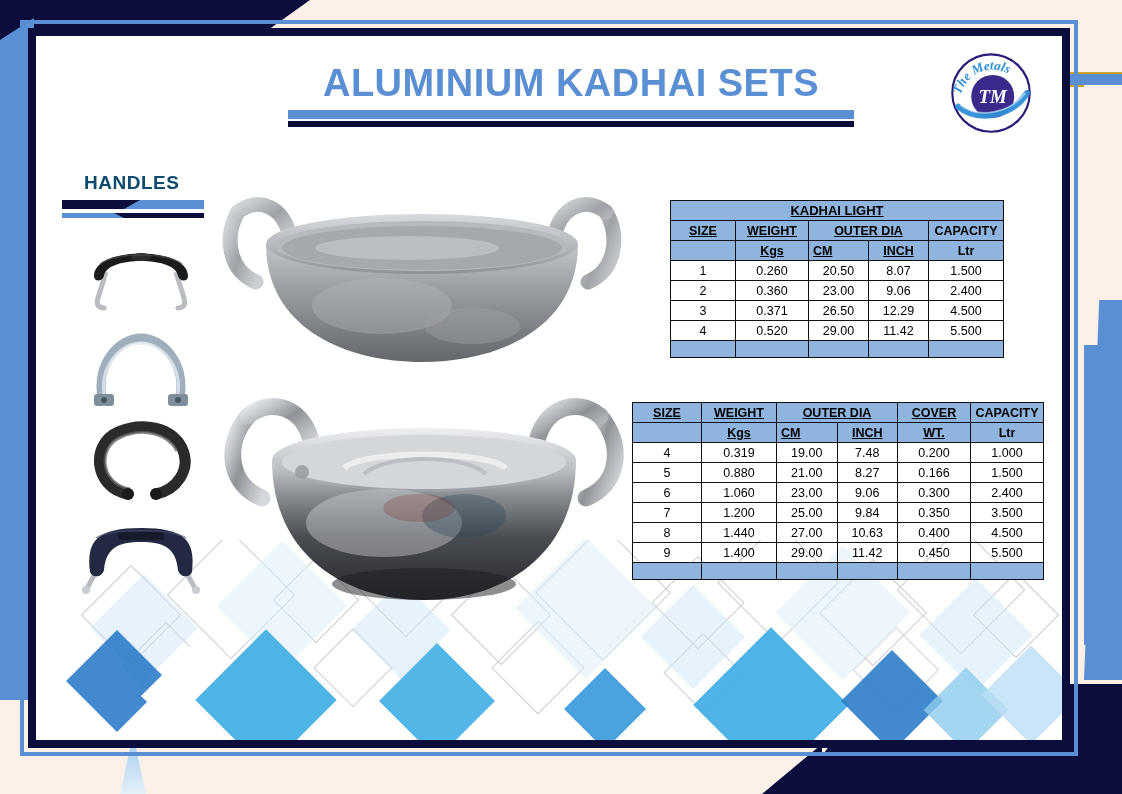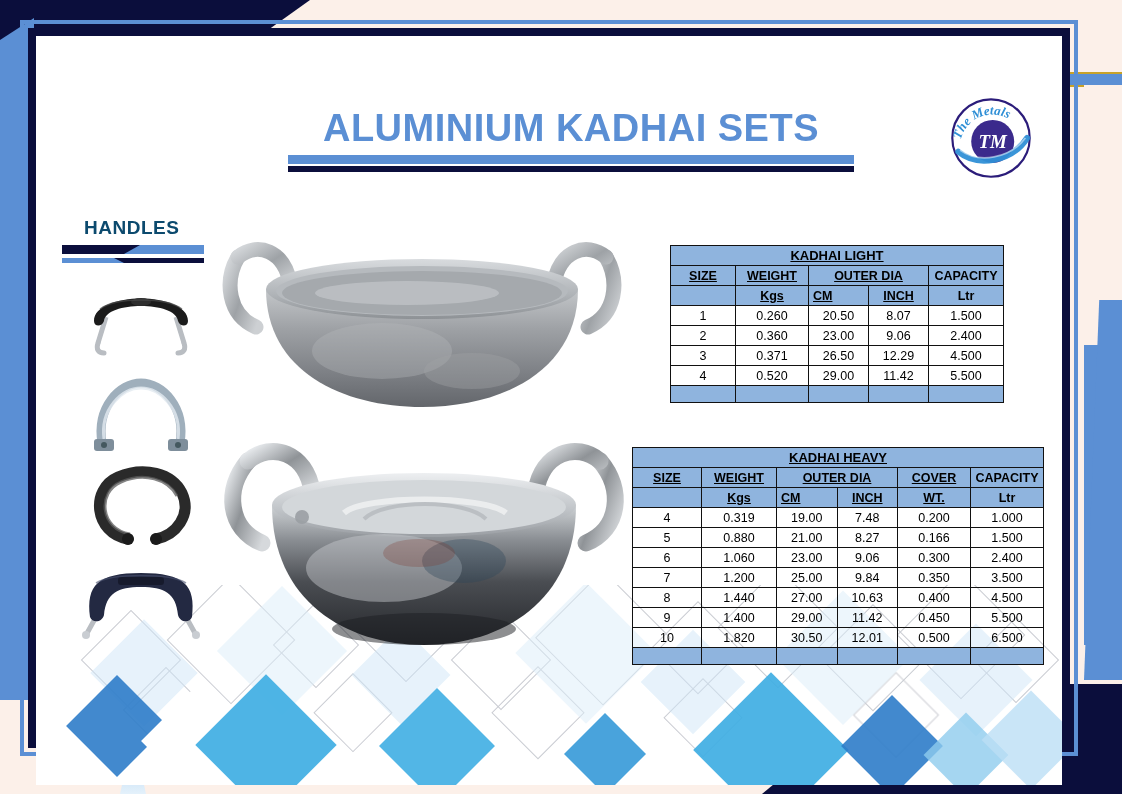"ALUMINIUM KADHAI SETS" .card { margin-top: 45px -> none }
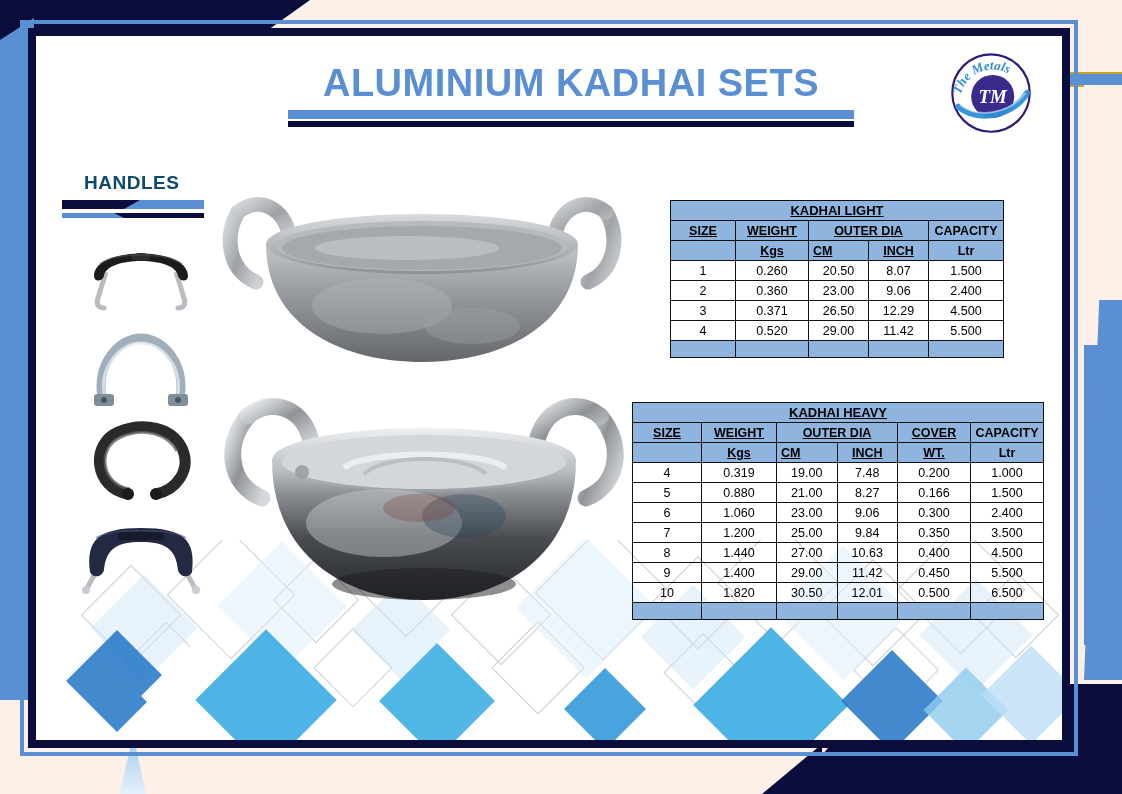"KADHAI HEAVY" tr { html: <tr> <td><span>KADHAI HEAVY</span></td> </tr> -> none }
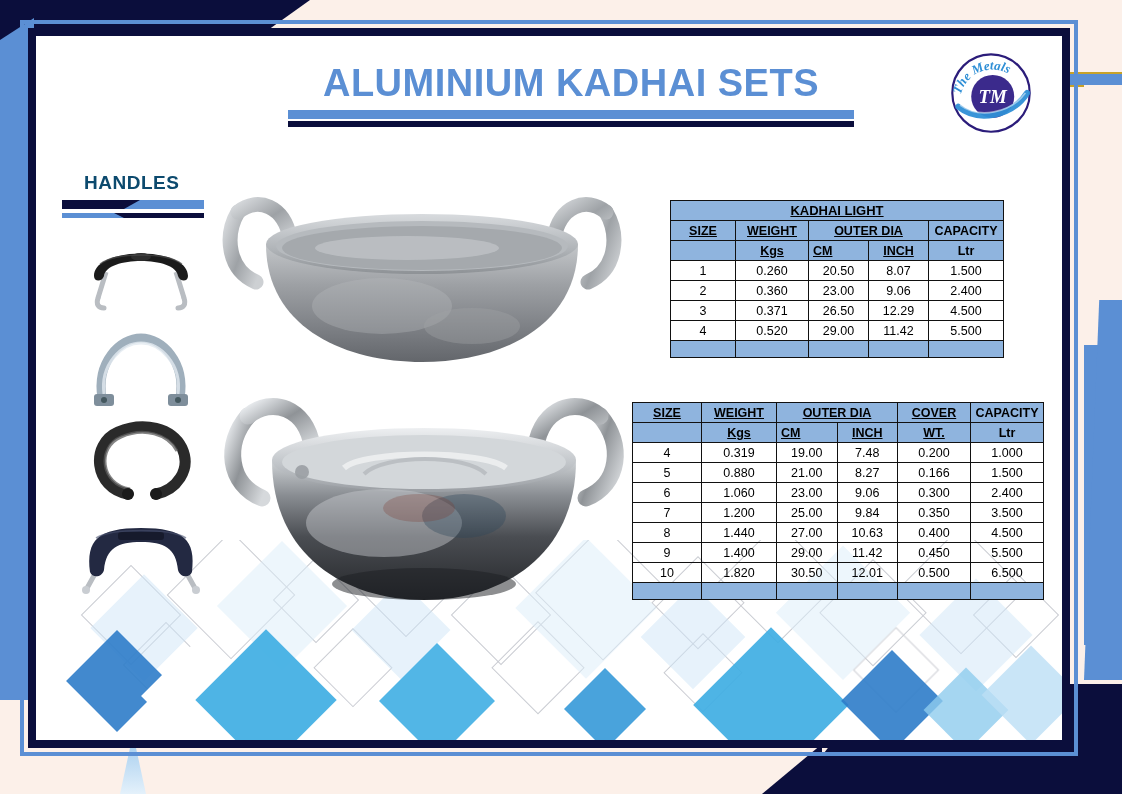"10" tr { html: <tr> <td>10</td> <td>1.820</td> <td>30.50</td> <td>12.01</td> <td>0.500</td> <td>6.500</td> </tr> -> none }
